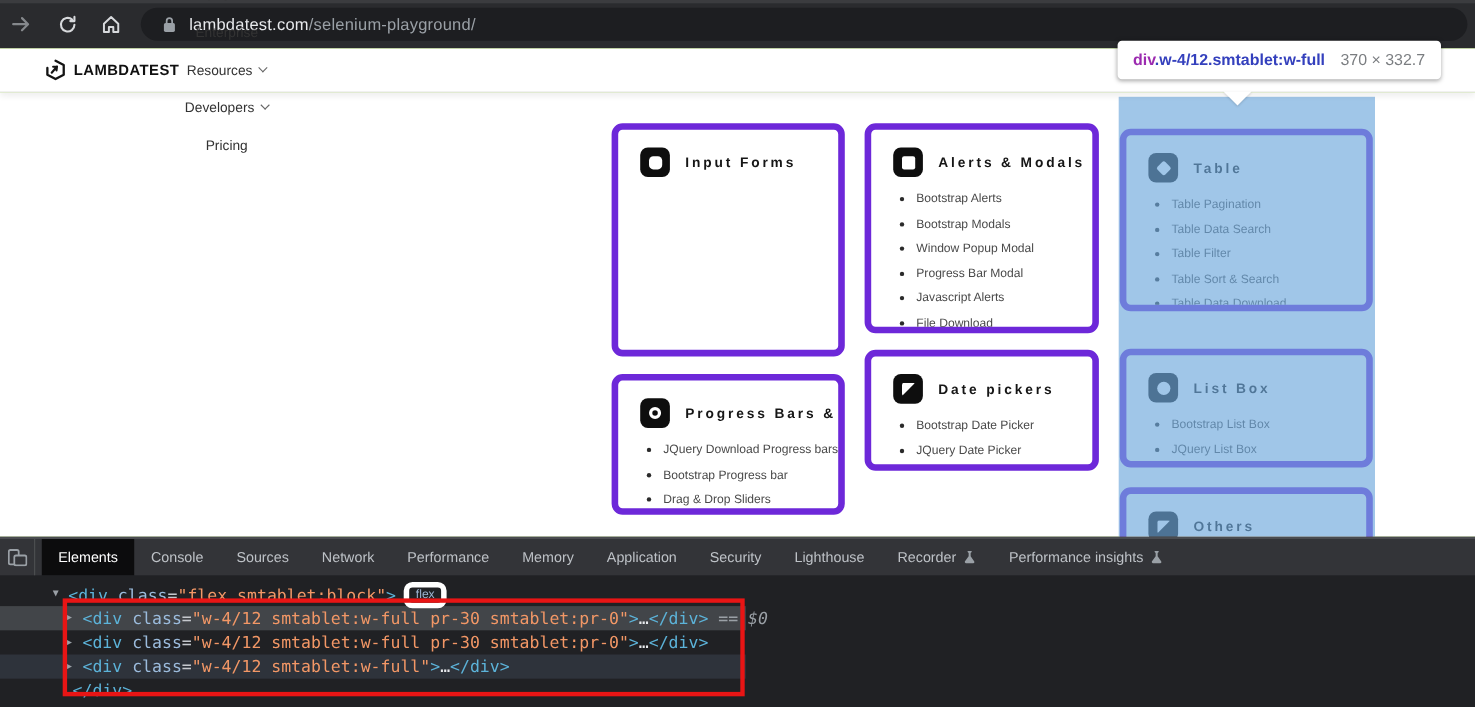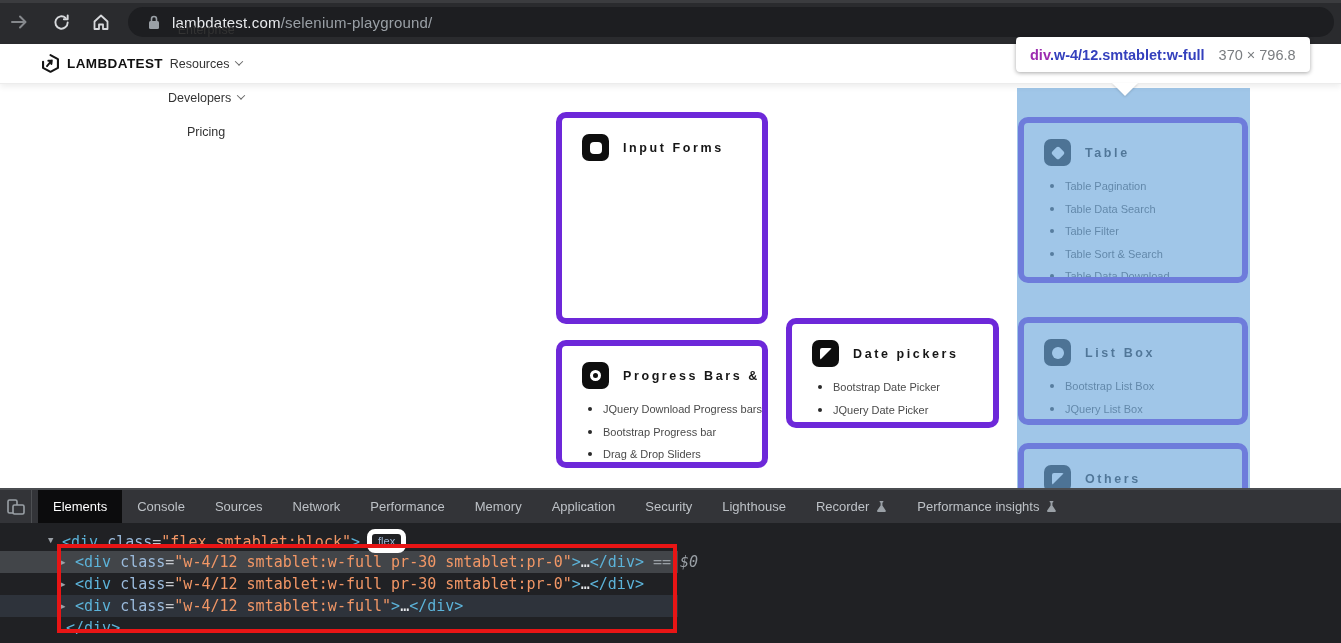"370 × 796.8" span.tt-size { text: 796.8 -> 332.7 }
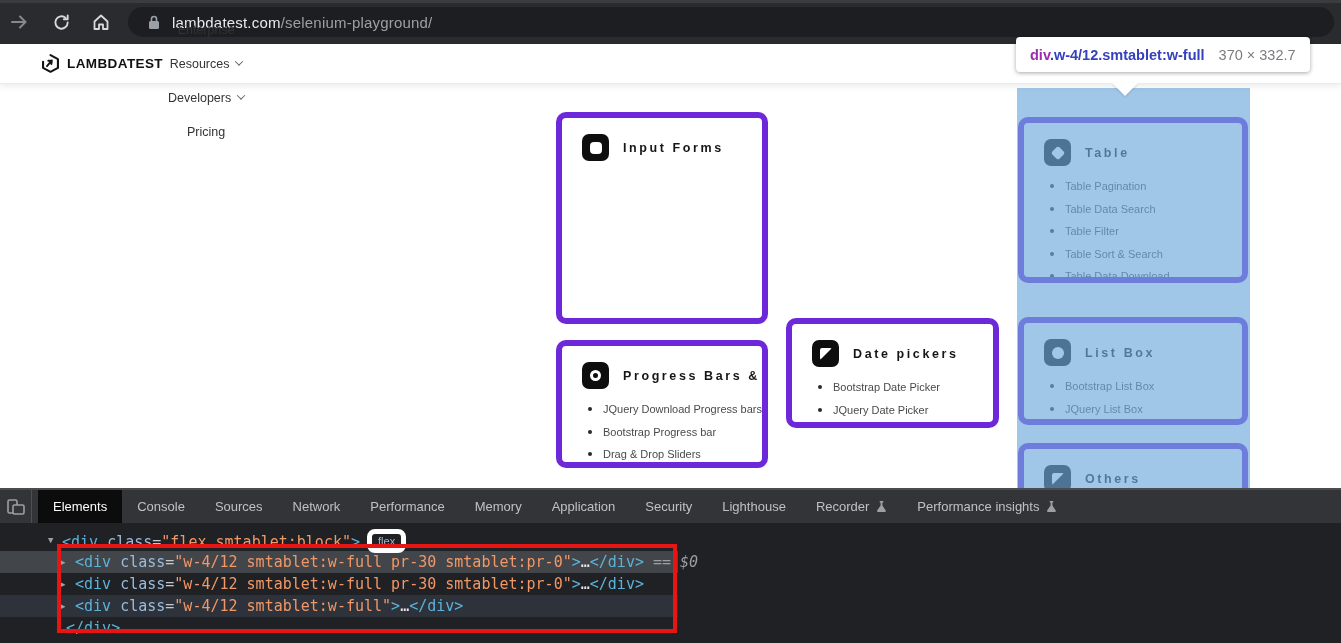"Alerts & Modals" div.card { html: none -> <div> <div> <span> <span></span> </span> <span>Alerts &amp; Modals</span> </div> <ul> <li>Bootstrap Alerts</li> <li>Bootstrap Modals</li> <li>Window Popup Modal</li> <li>Progress Bar Modal</li> <li>Javascript Alerts</li> <li>File Download</li> </ul> </div> }
